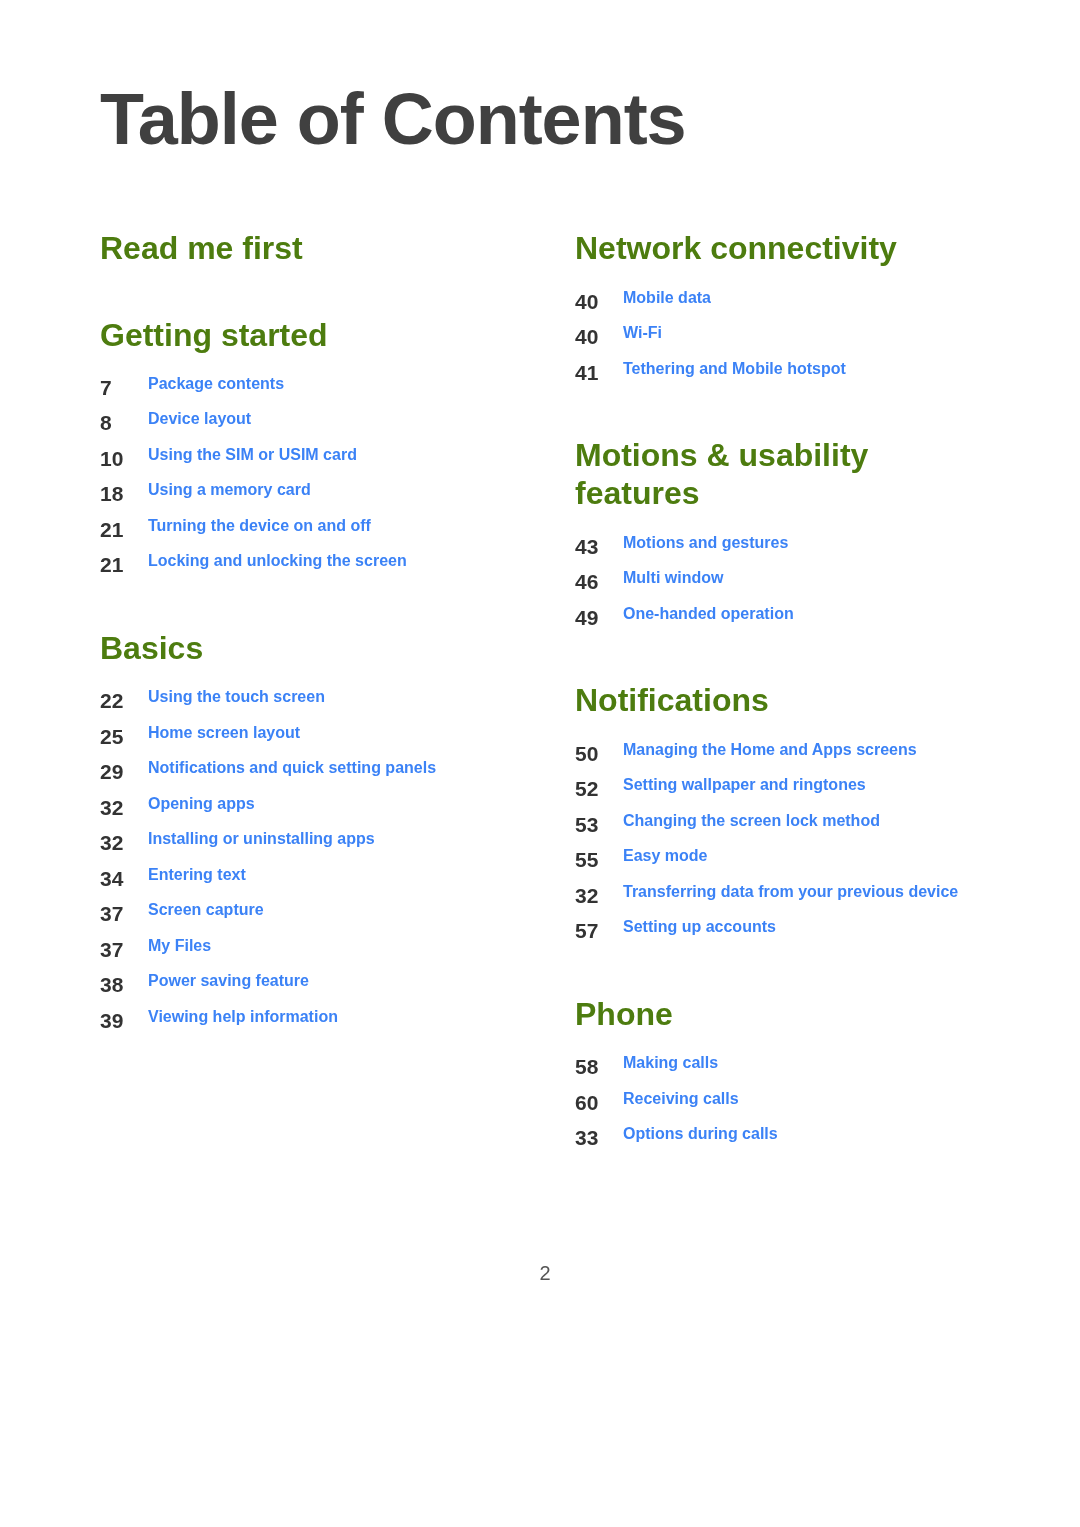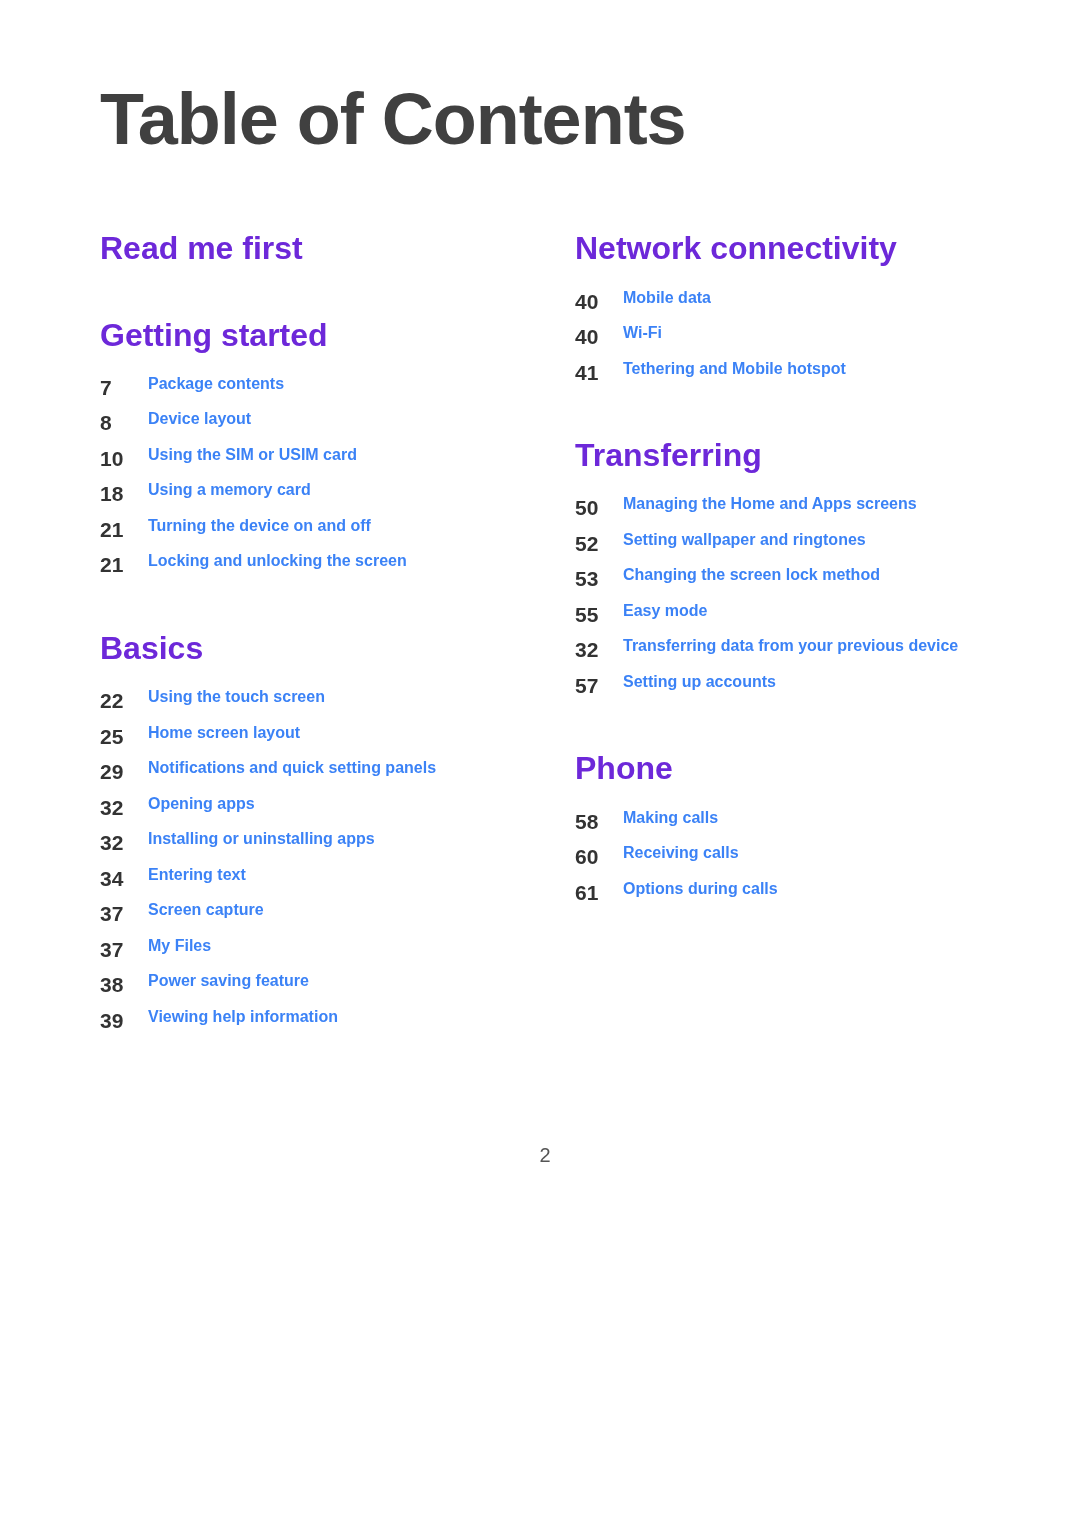"Read me first" .section-title { color: #6d28d9 -> #4d7c0f }
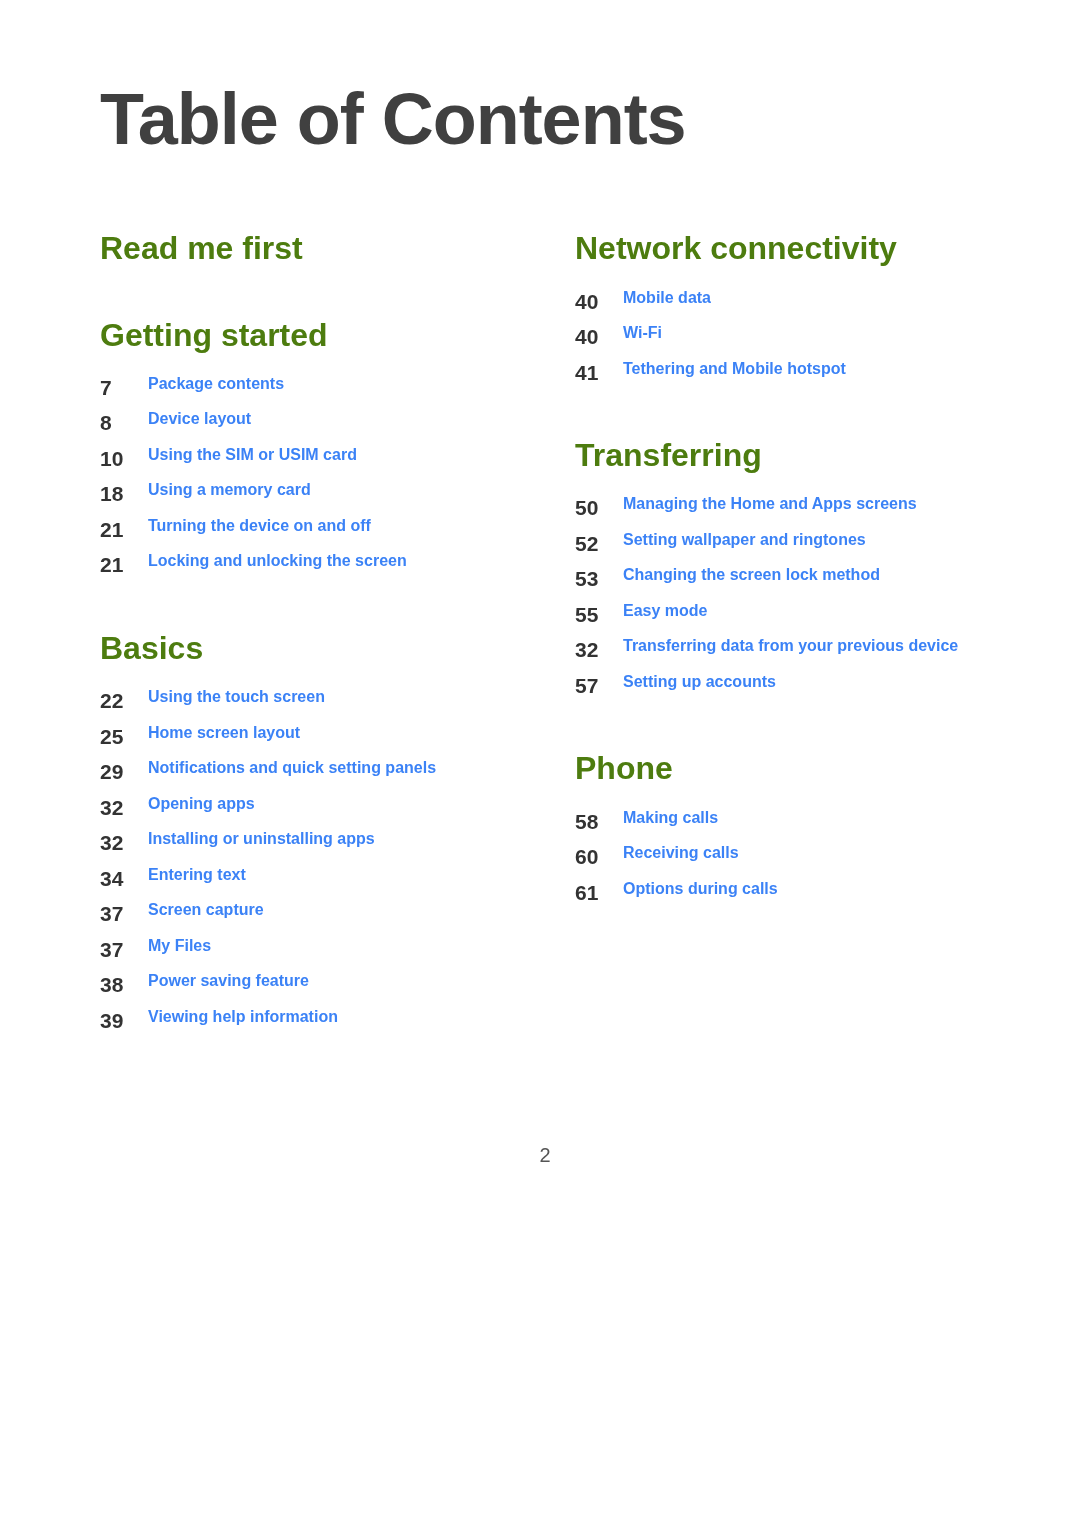"Motions & usability features" div.section { html: none -> <div> <div>Motions &amp; usability features</div> <ul> <li> <span>43</span> <span>Motions and gestures</span> </li> <li> <span>46</span> <span>Multi window</span> </li> <li> <span>49</span> <span>One-handed operation</span> </li> </ul> </div> }
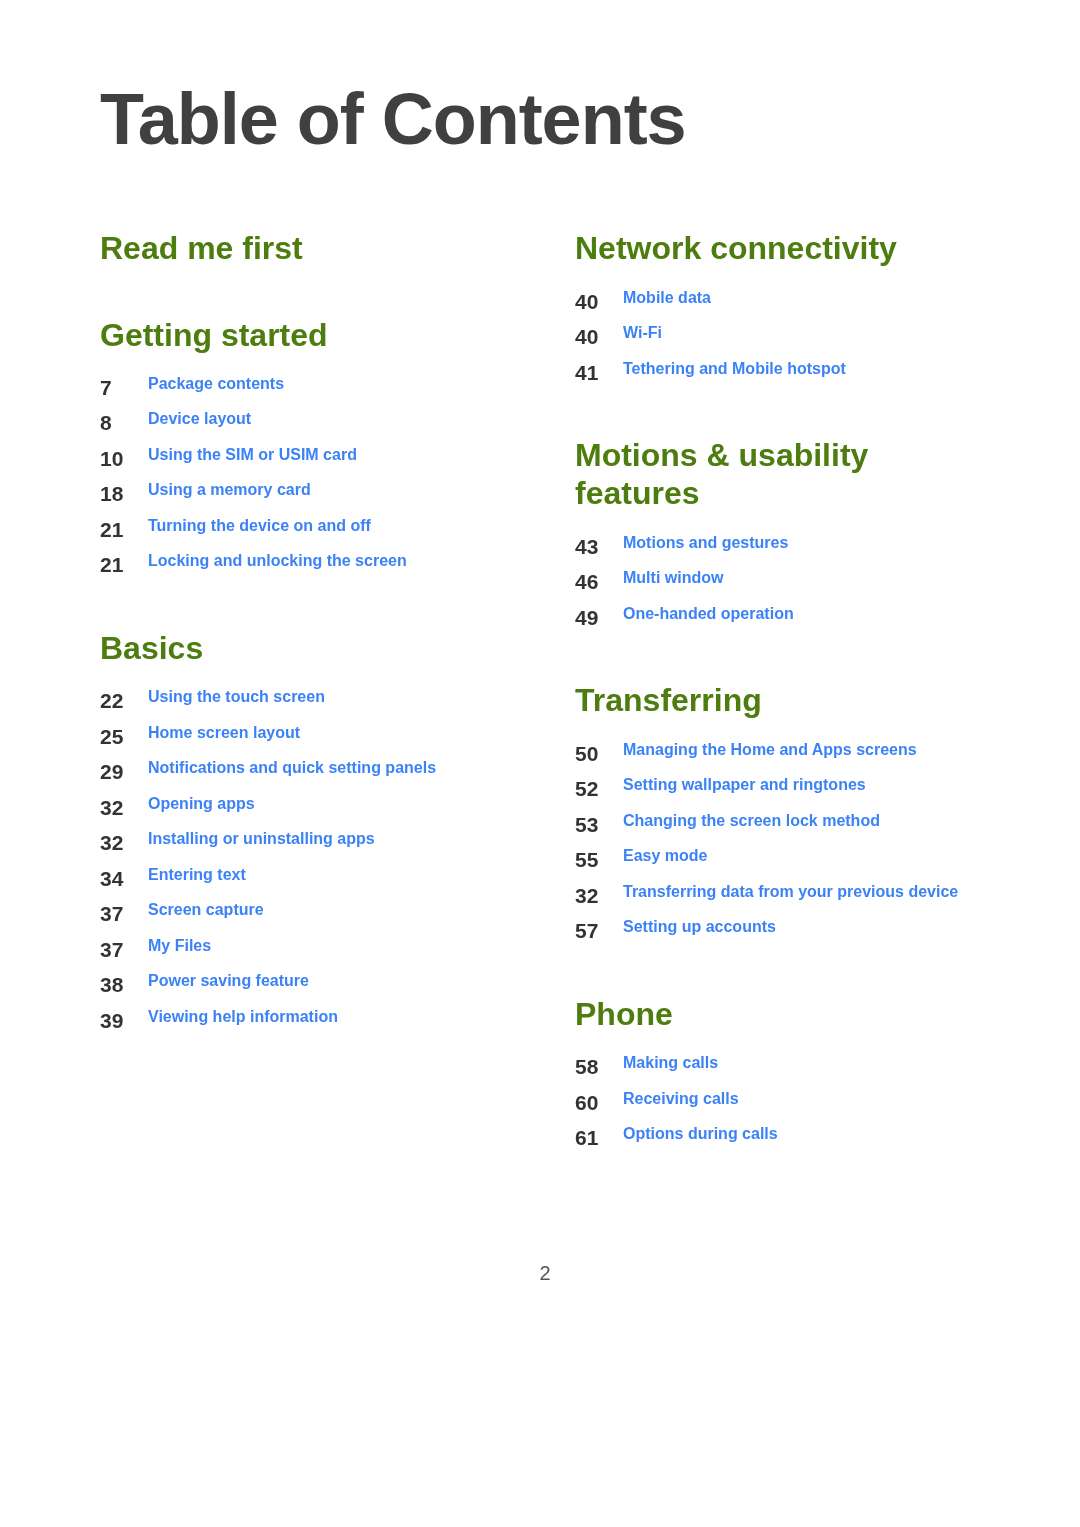"Transferring" div.section-title { text: Transferring -> Notifications }
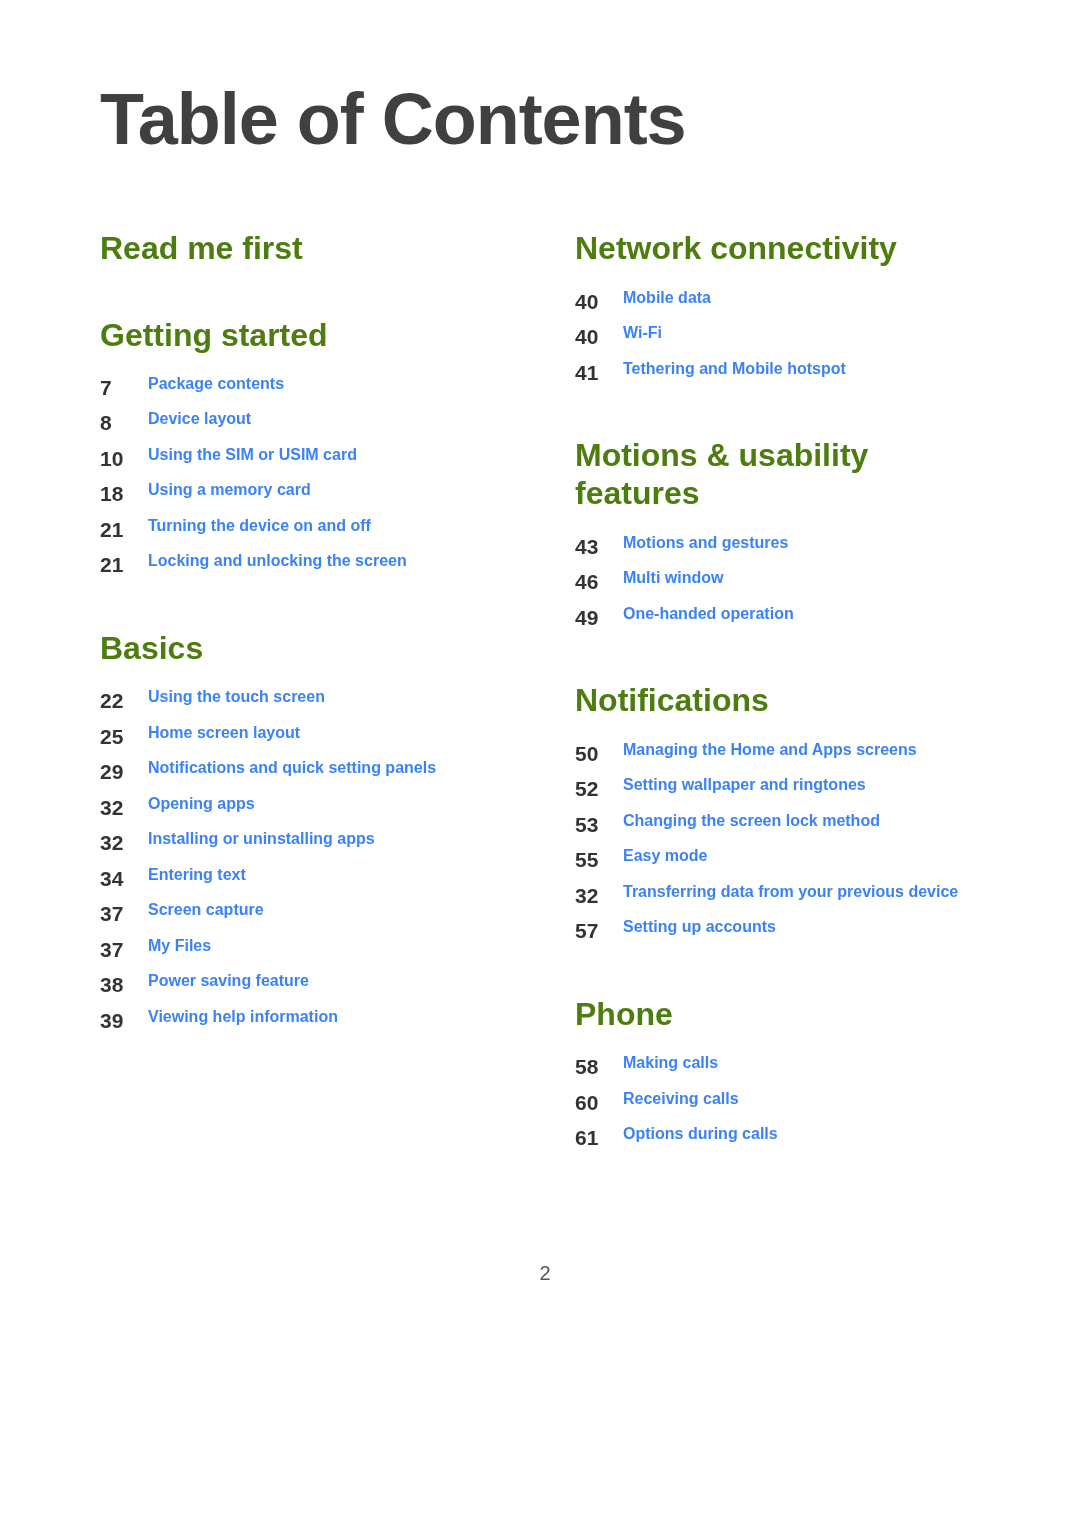"61" span.toc-num { text: 61 -> 33 }
